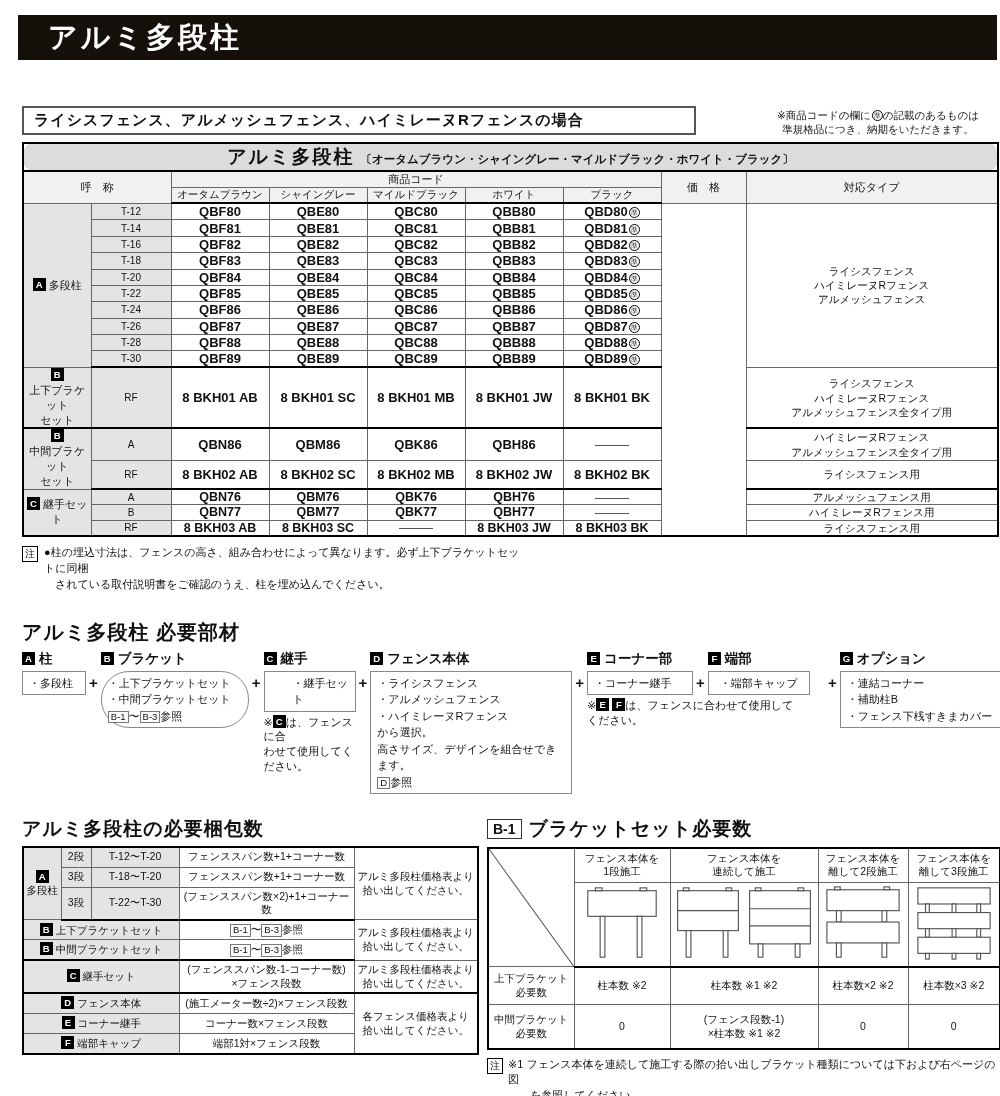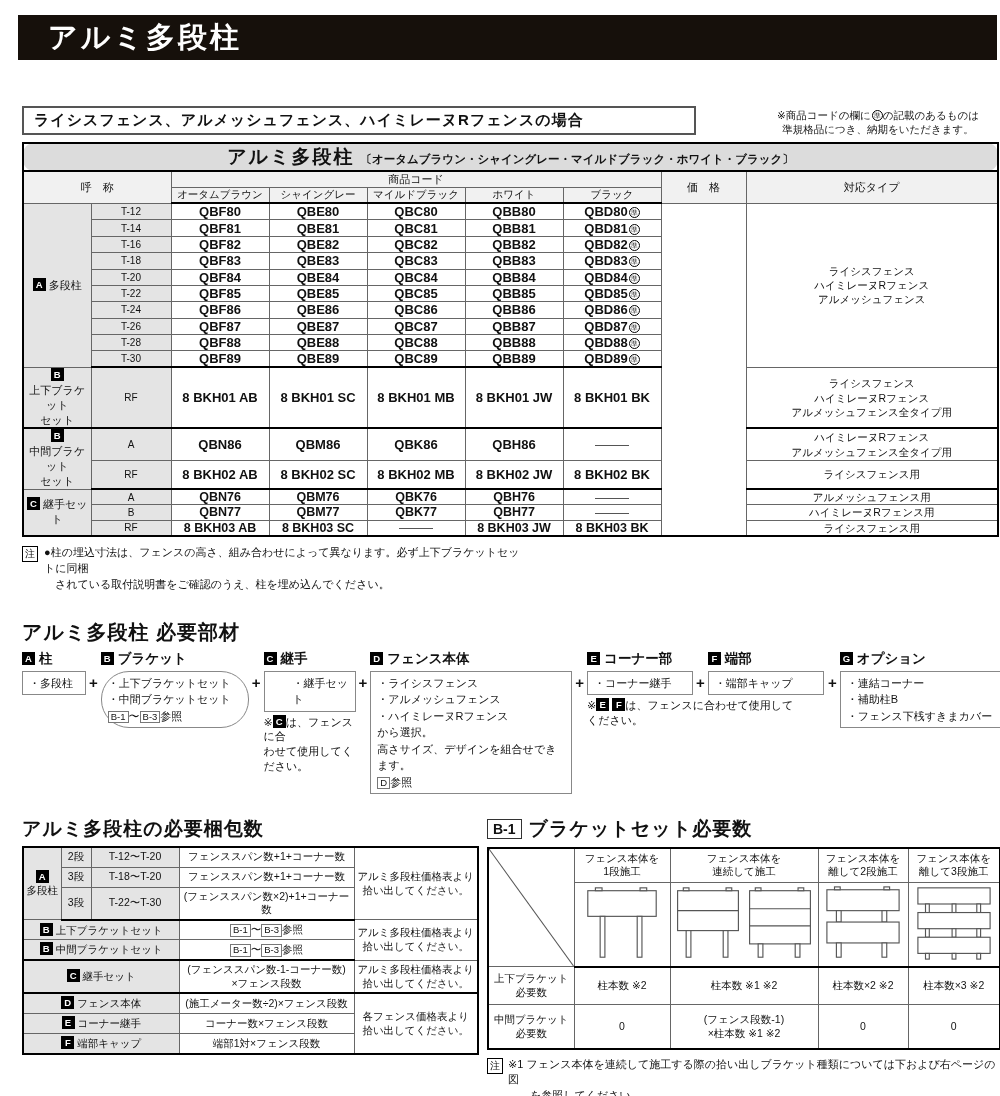"・端部キャップ" .w-f .pbox { text-align: none -> center; width: 116px -> 102px }
